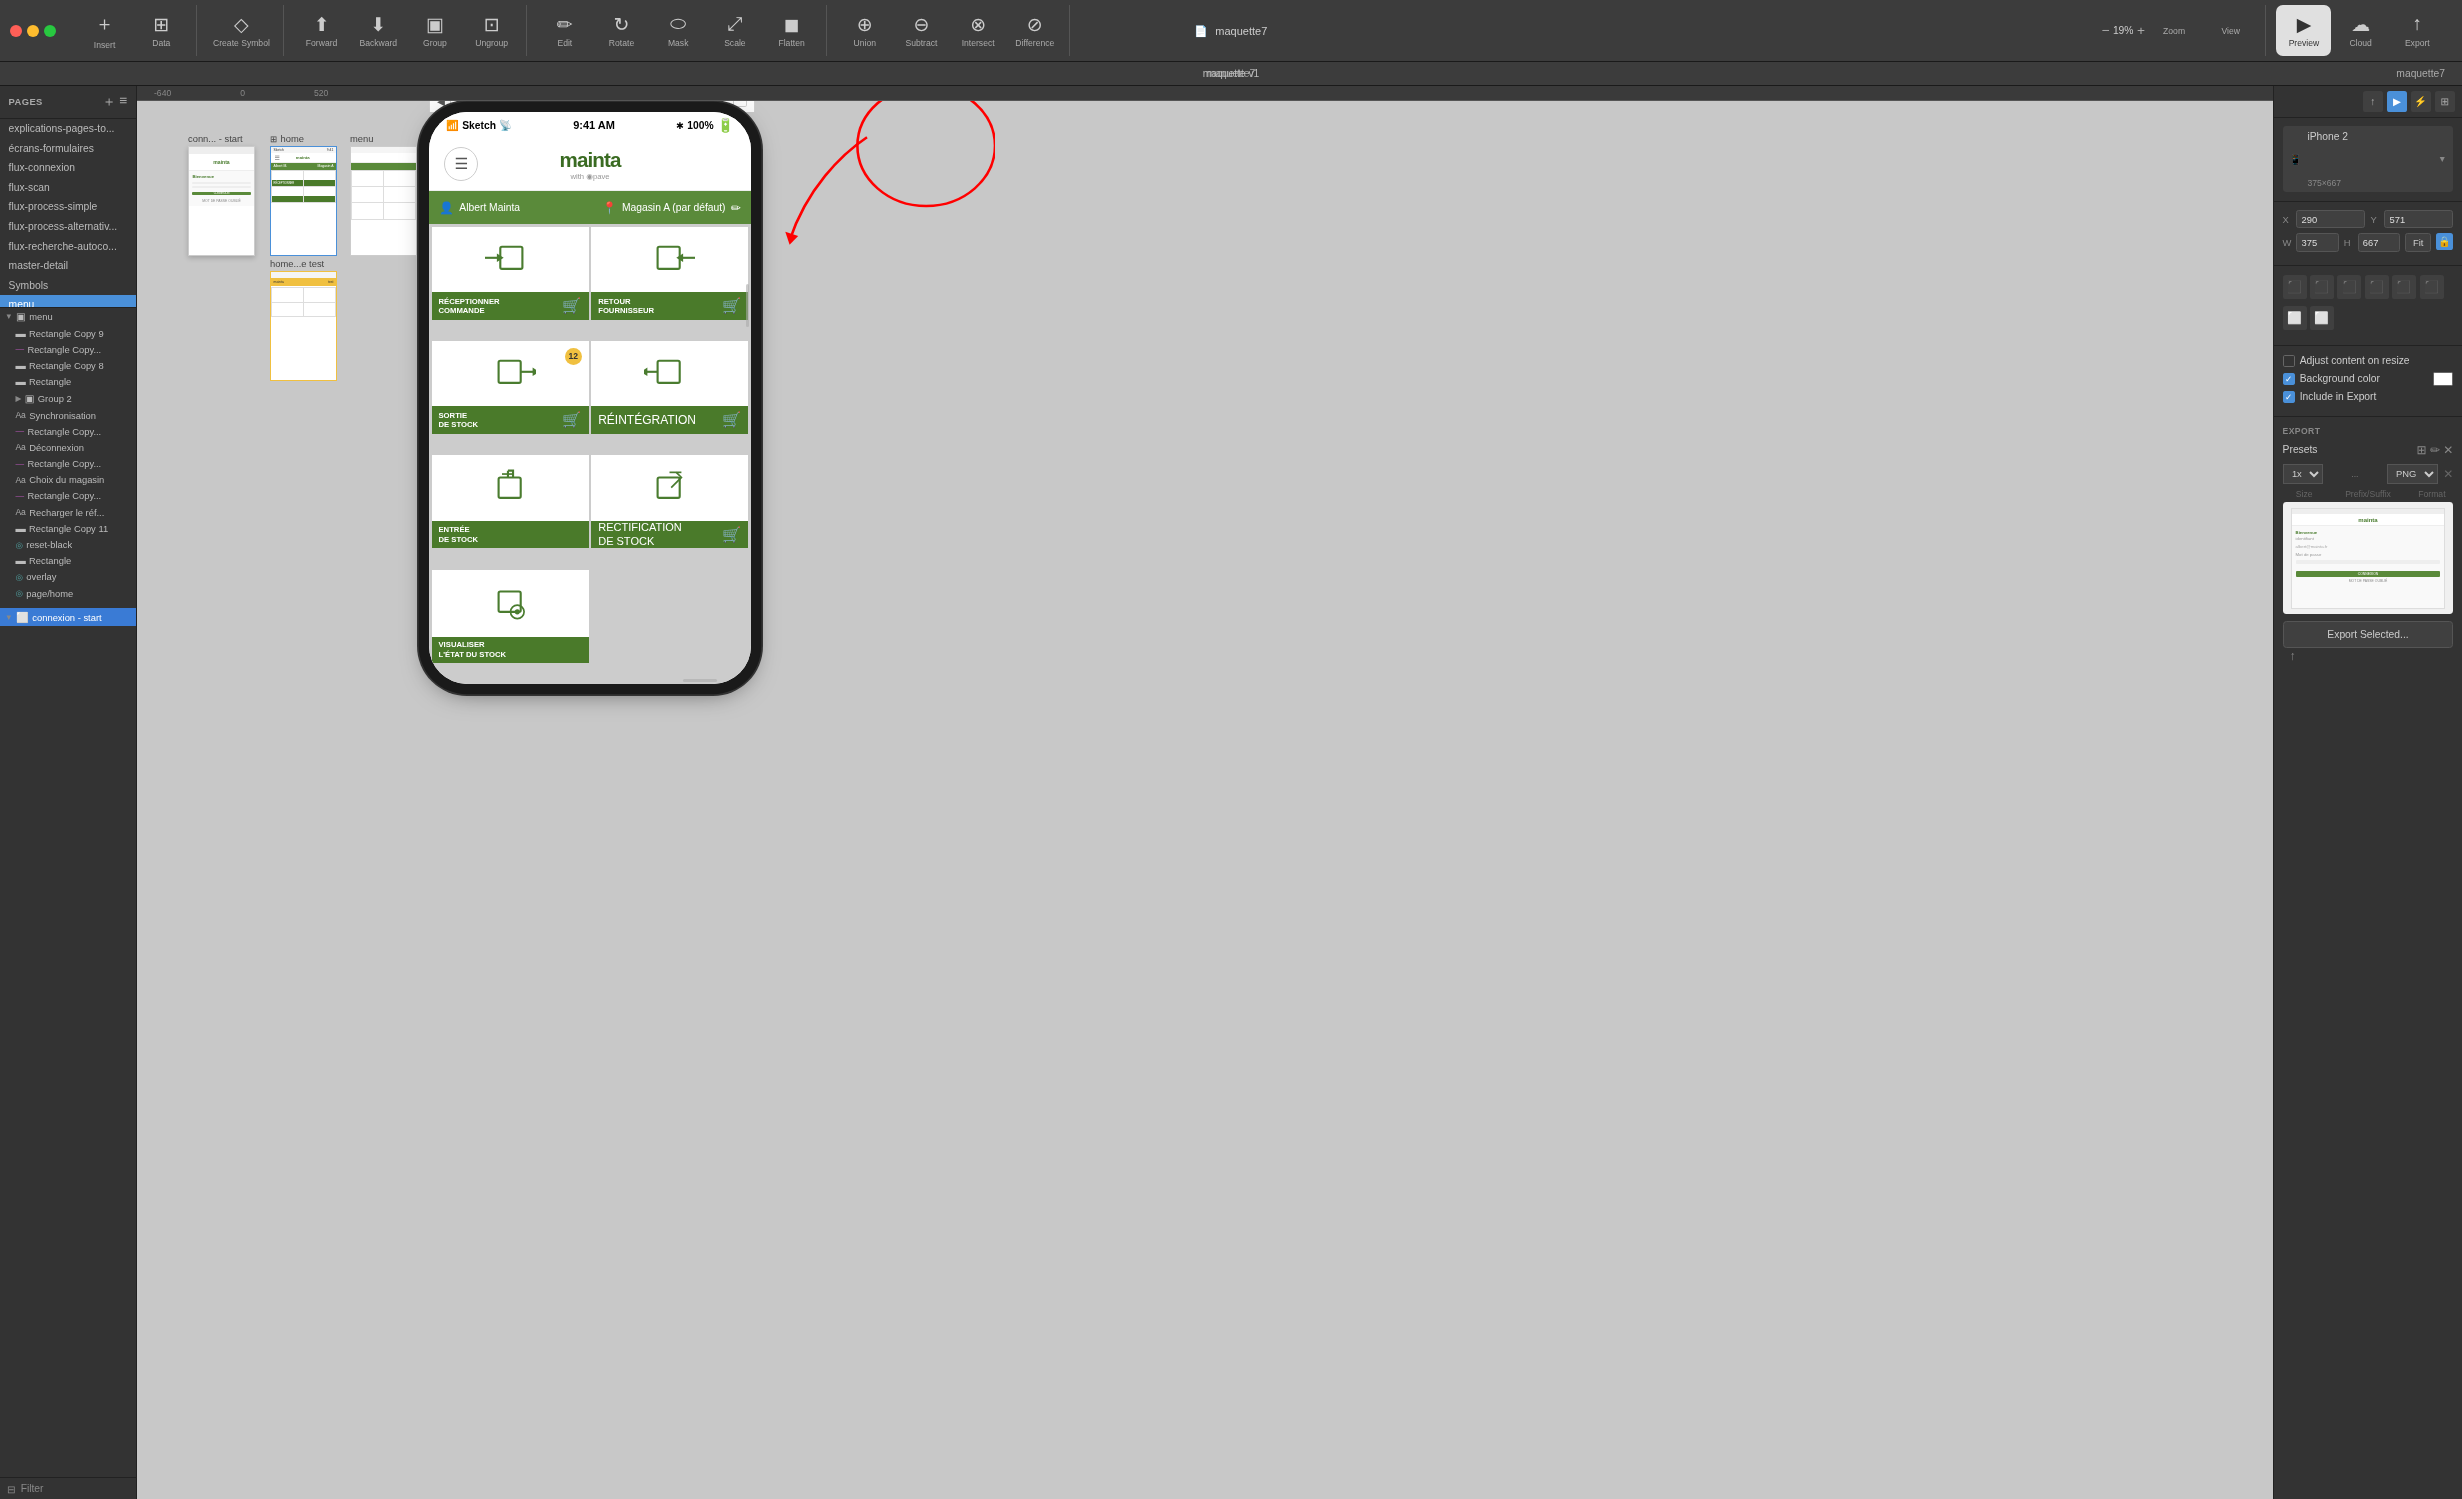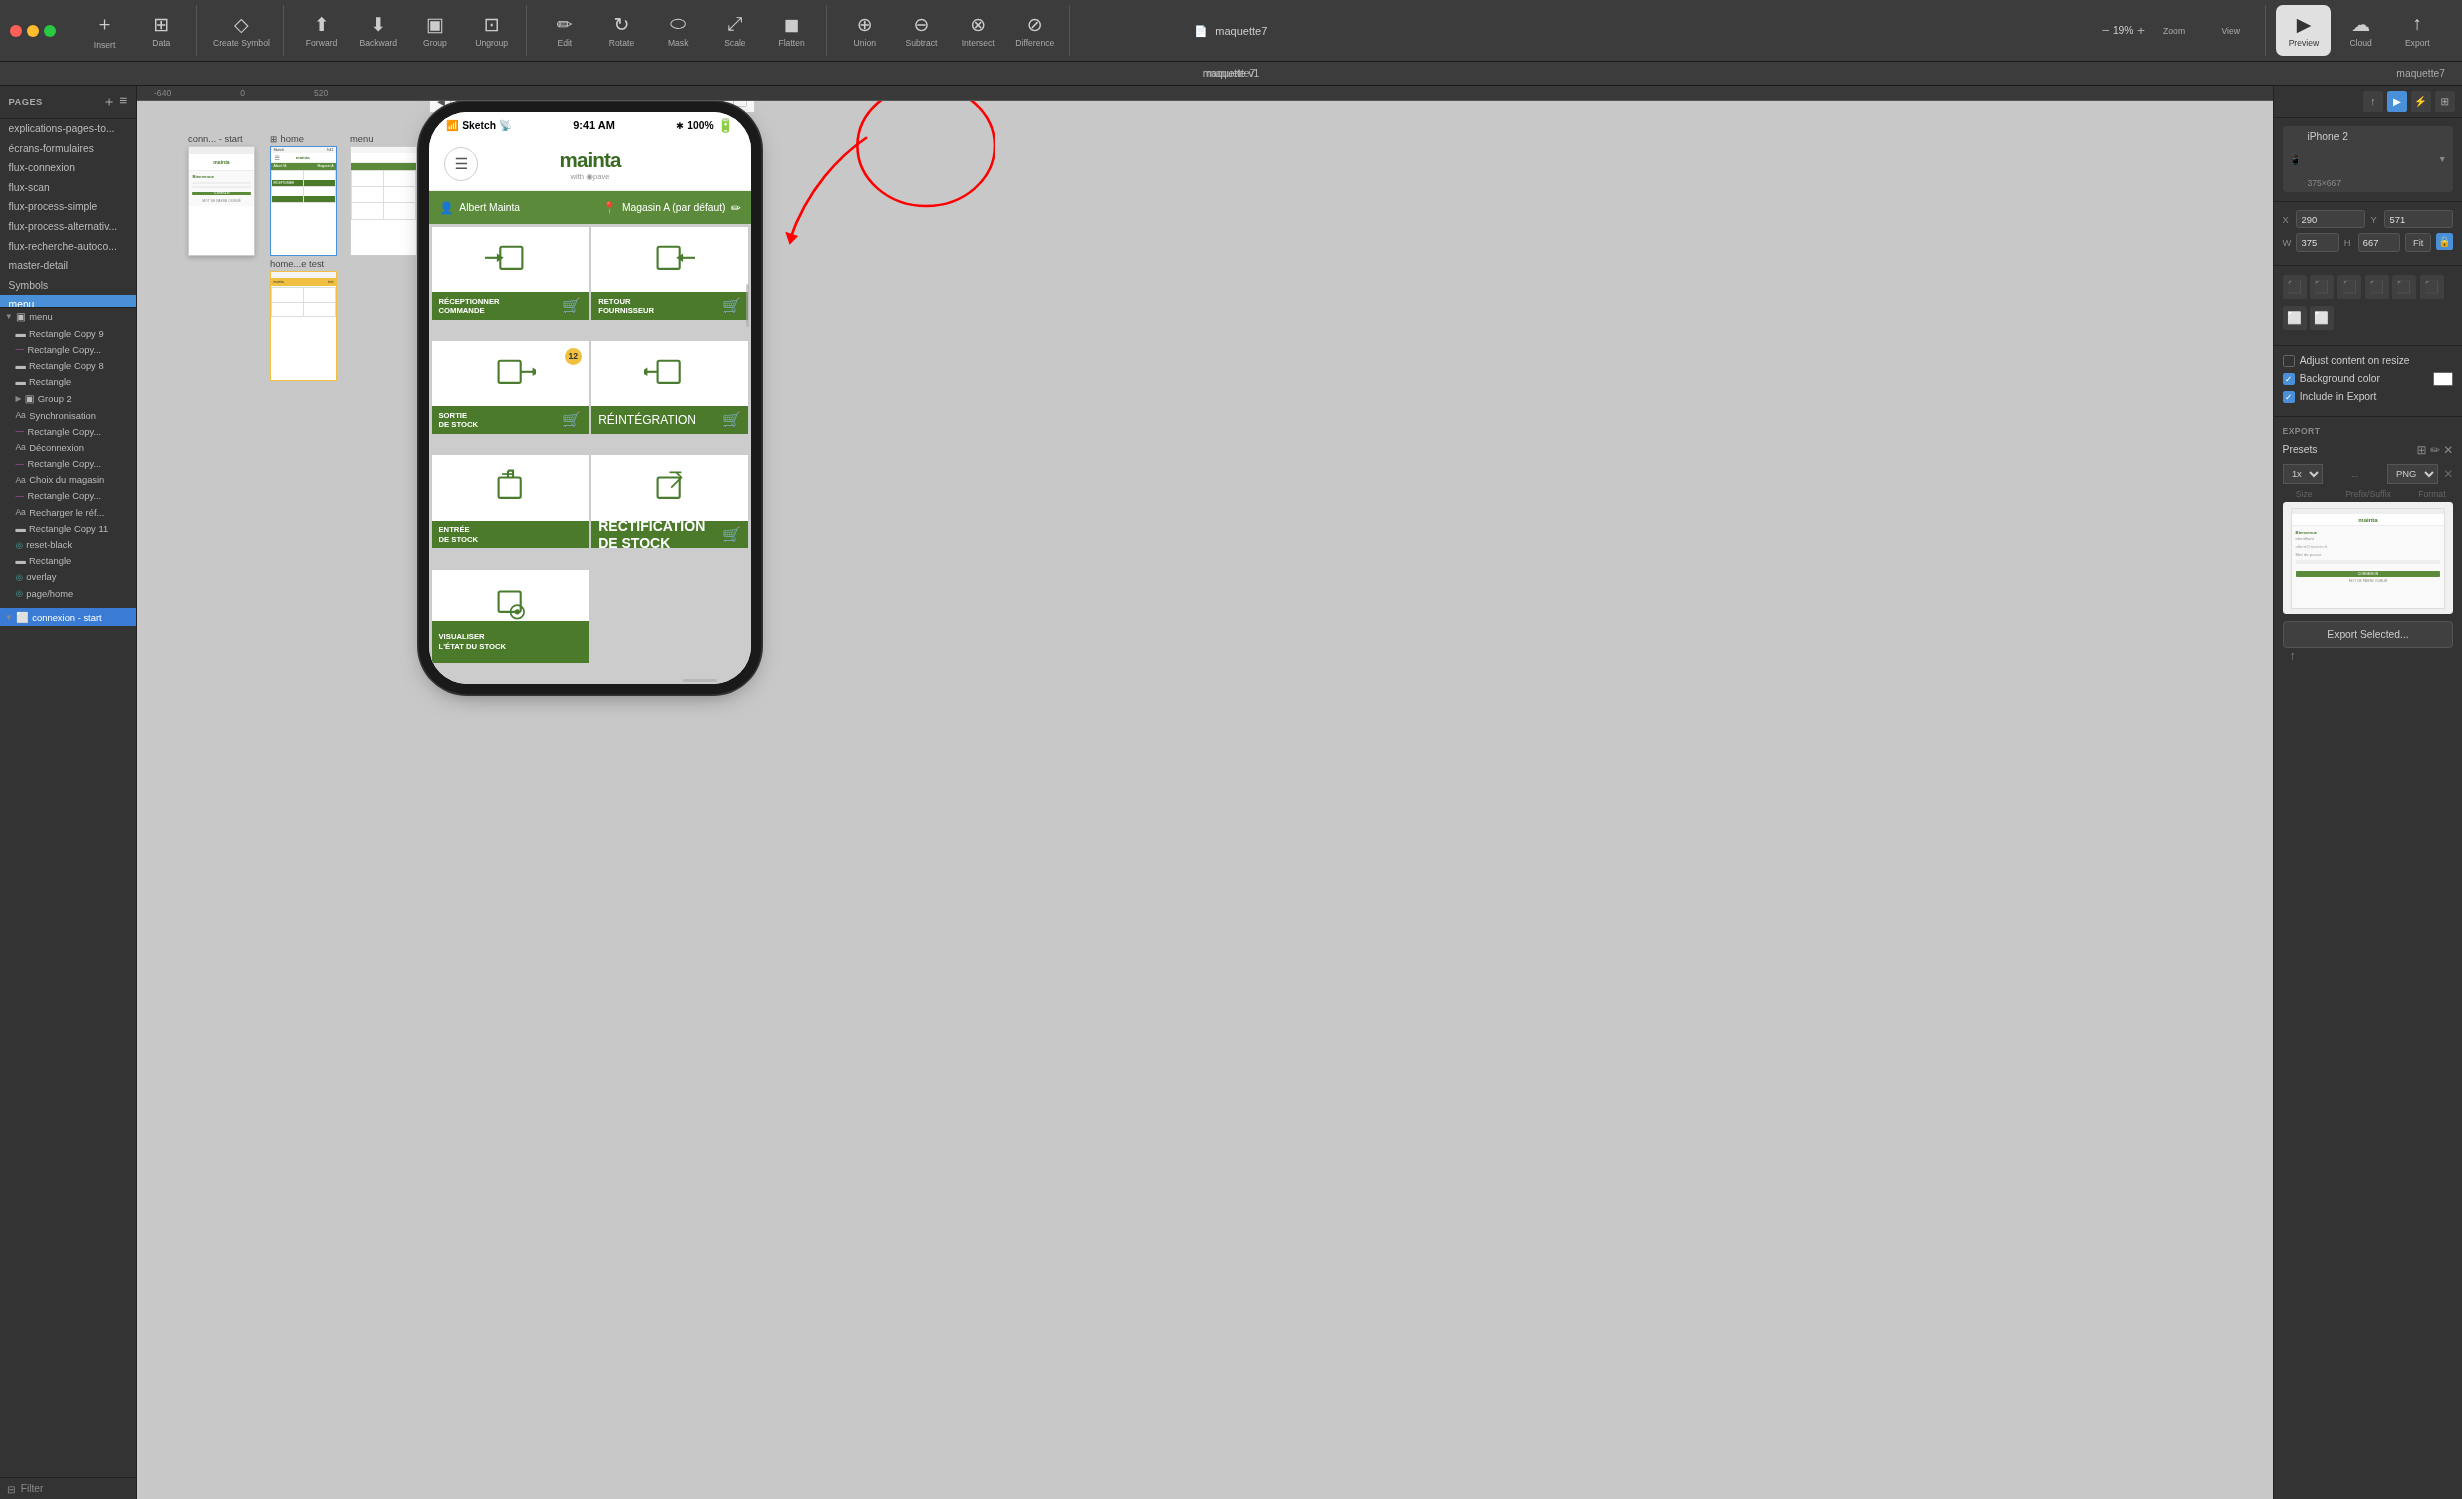"RECTIFICATION" span { font-size: 14px -> 11px; font-weight: 700 -> 400 }
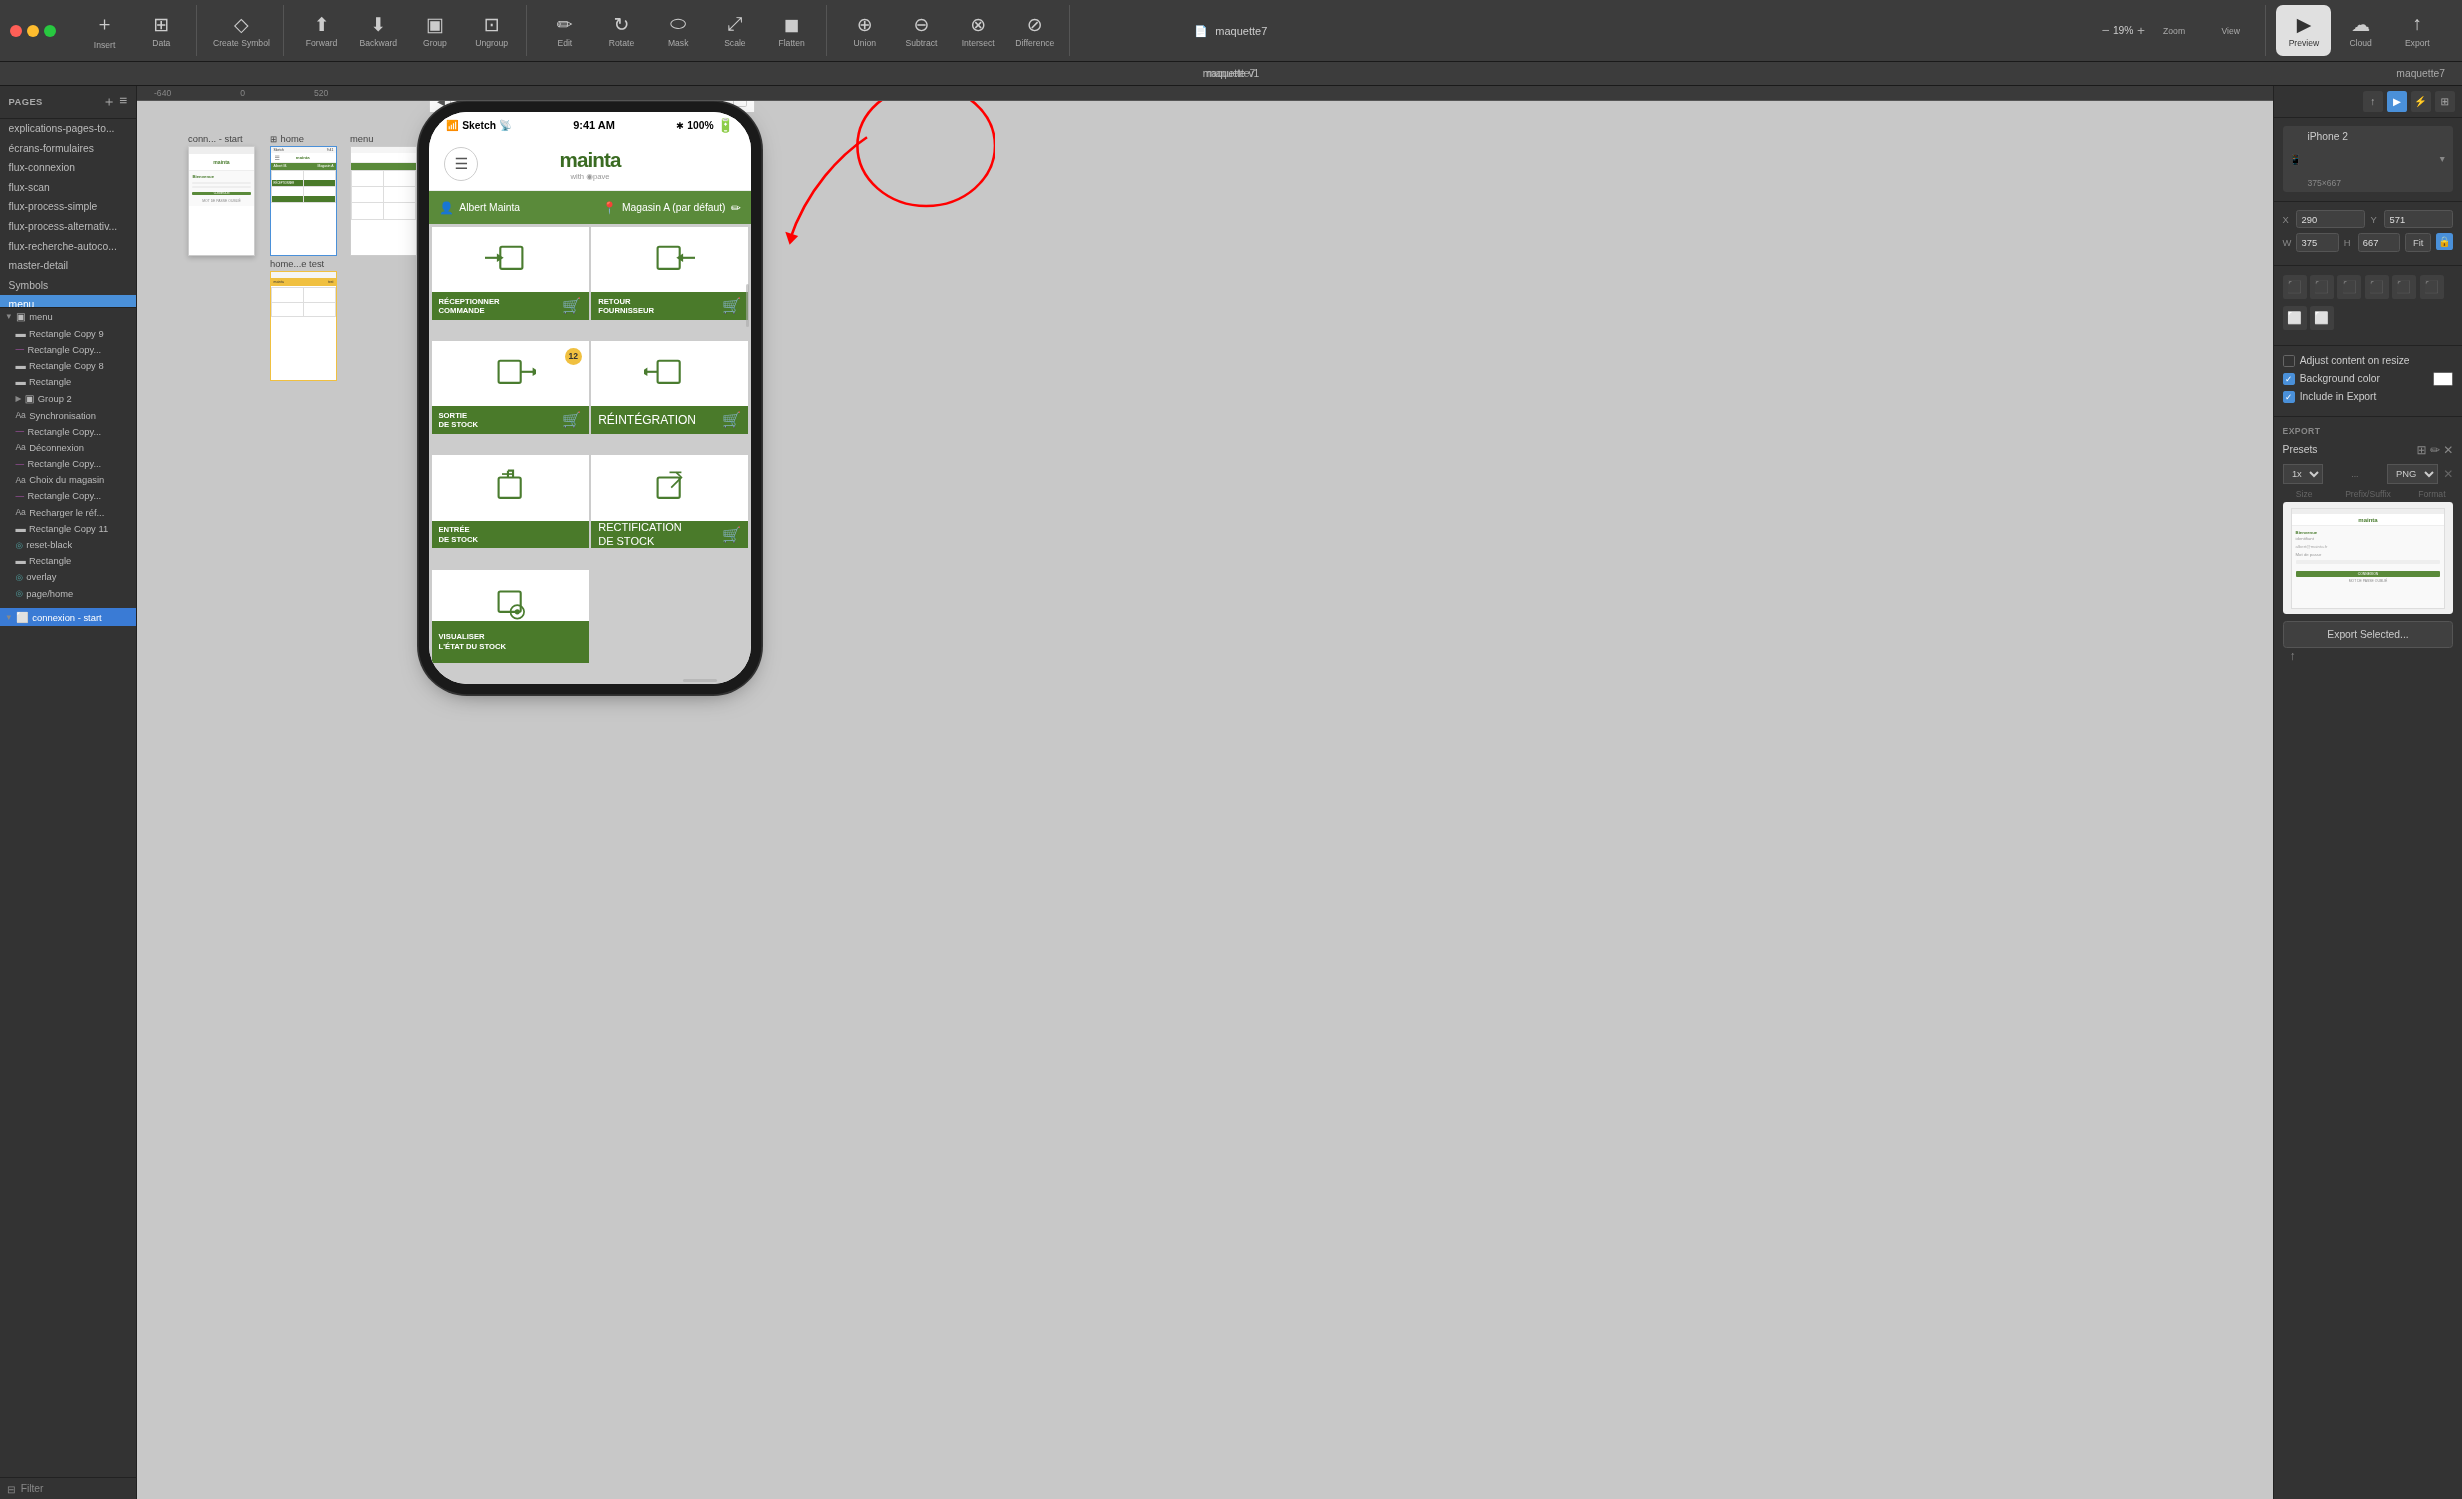"VISUALISER" div { height: 42px -> 26px }
